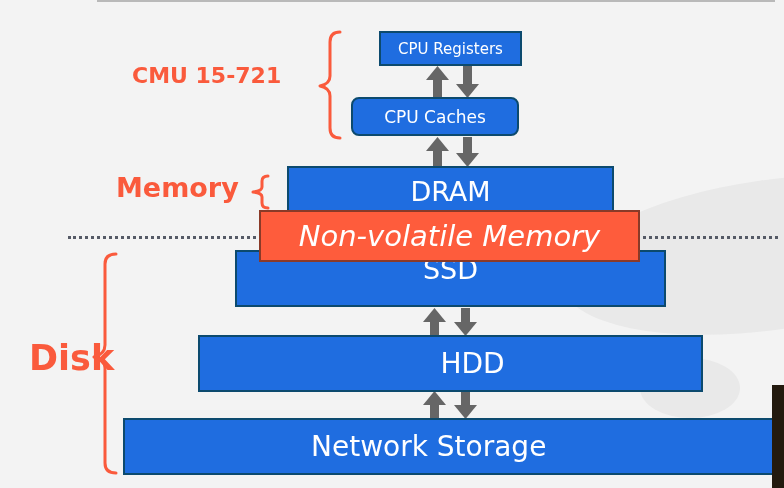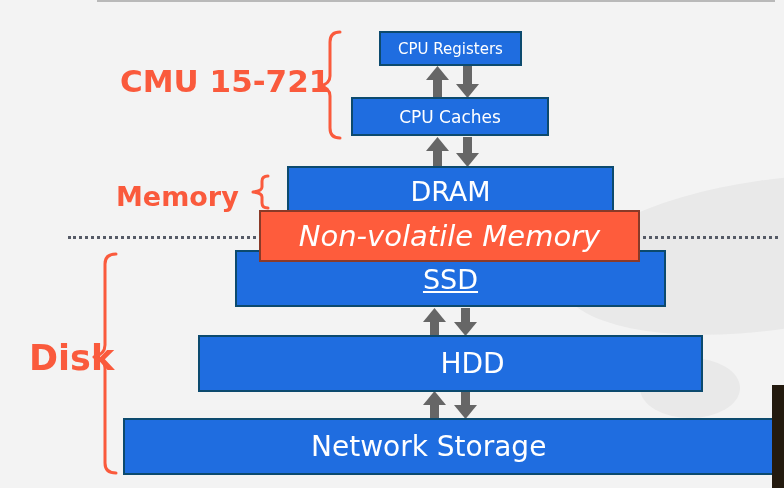"CMU 15-721" div.label { font-size: 31px -> 22px; left: 120px -> 132px }
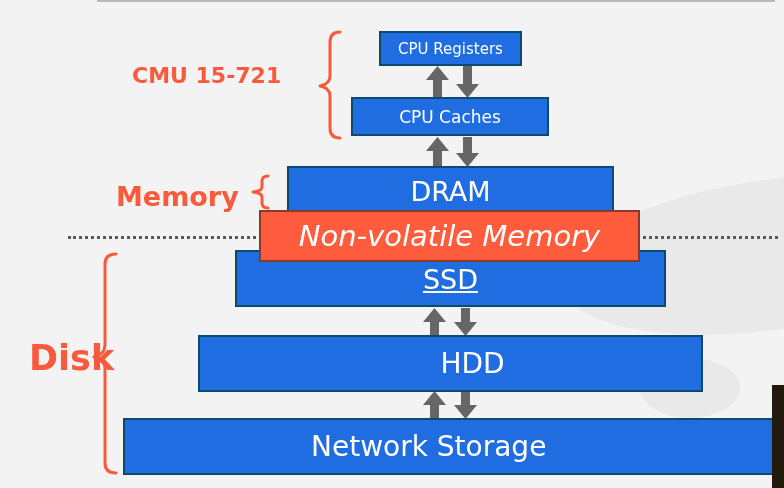"CPU Caches" div.box { border-radius: none -> 8px; width: 198px -> 168px }
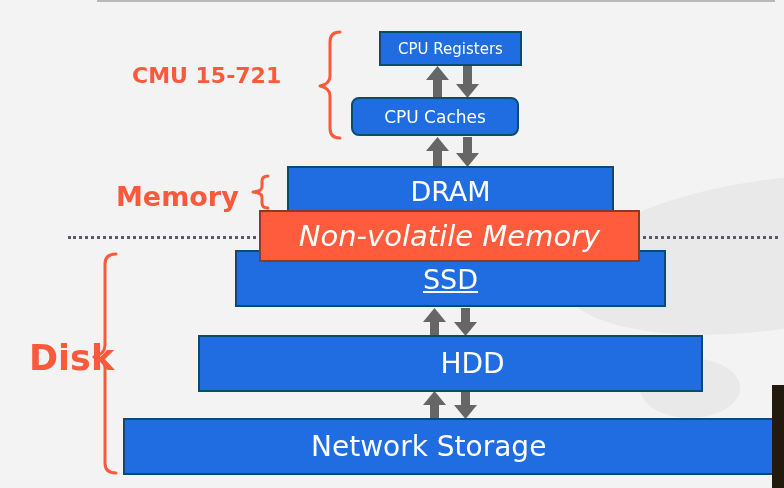"Memory" div.label { top: 181px -> 172px }
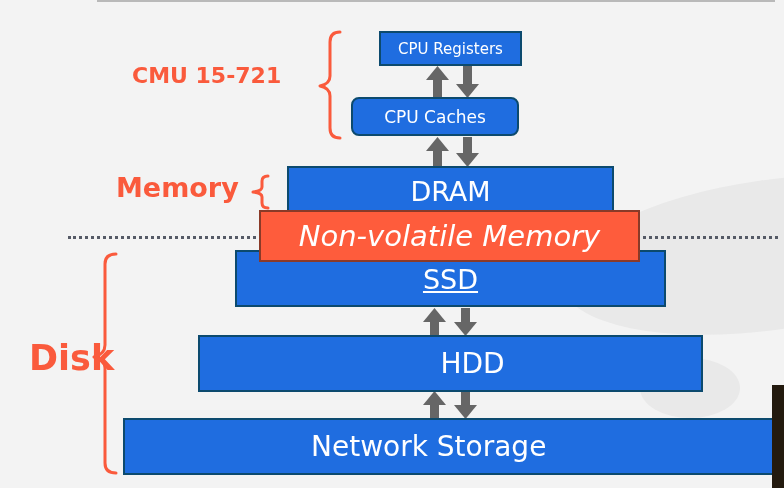"SSD" div.box { padding-bottom: 10px -> 20px; text-decoration: underline -> none }
